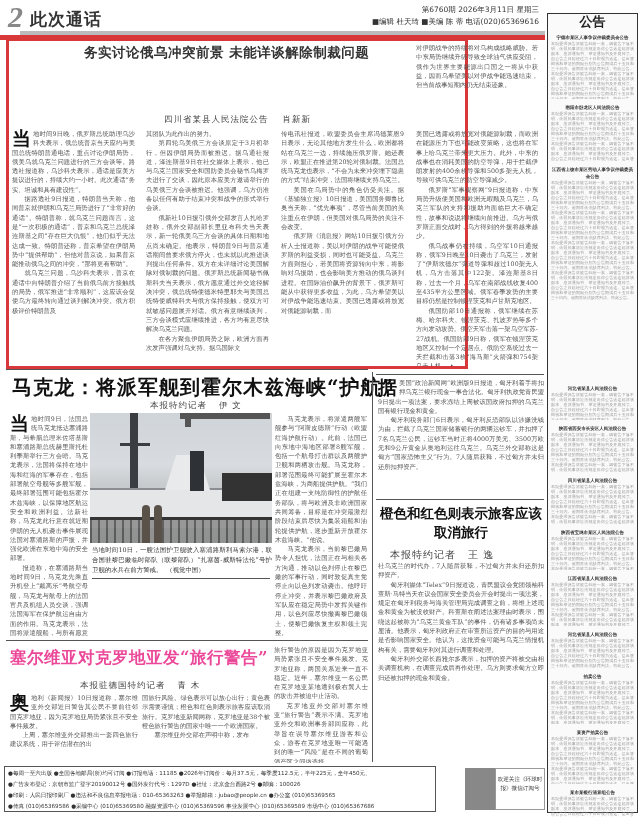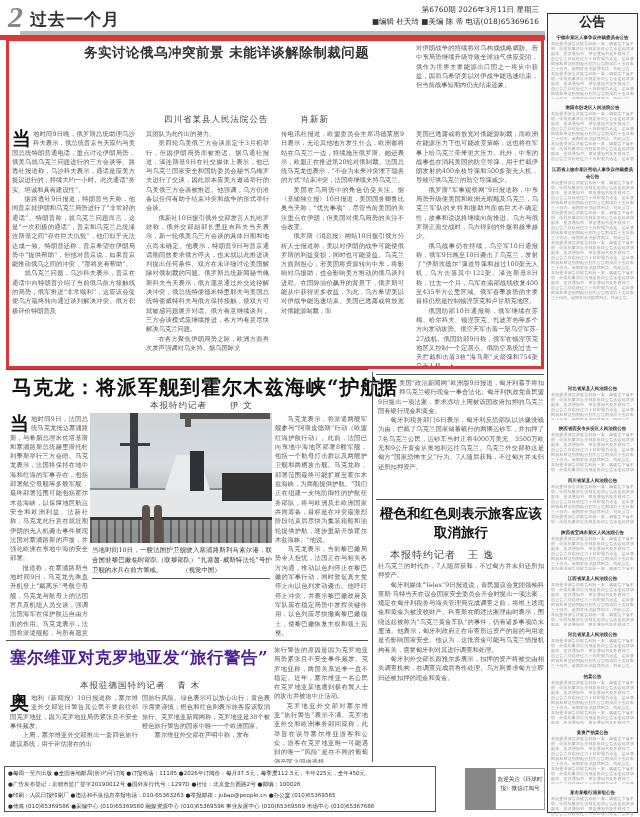"过去一个月" div.section-title { text: 过去一个月 -> 此次通话 }
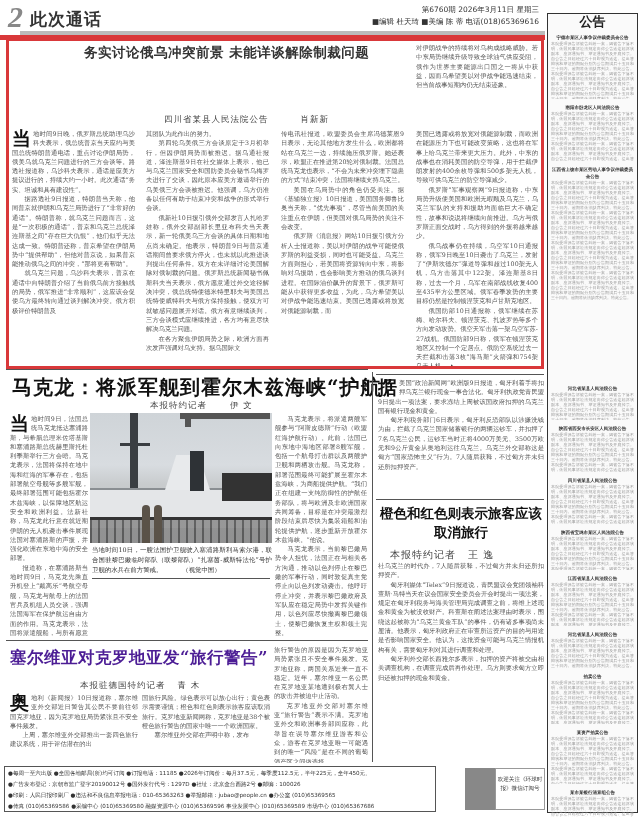"■编辑 杜天琦 ■美编 陈 蒂" div { text: 018 -> 020 }
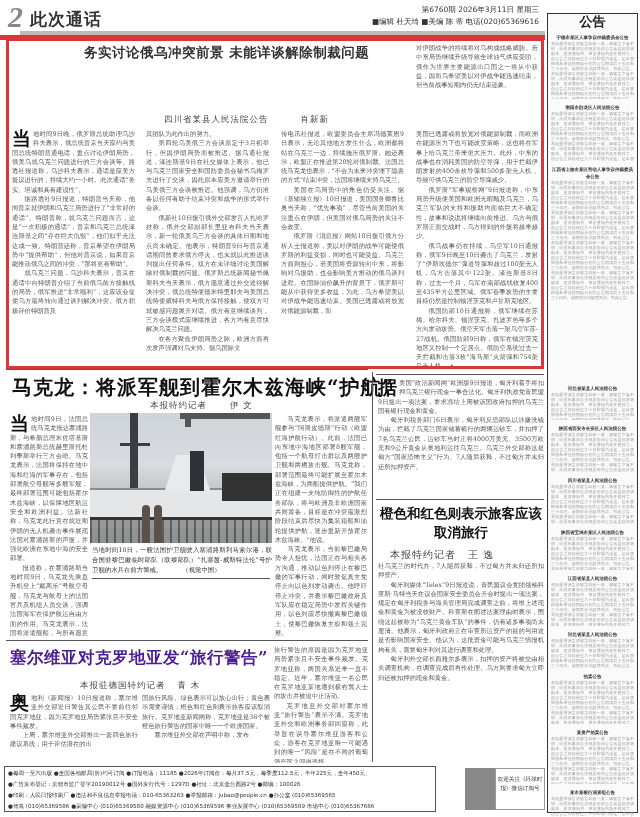"务实讨论俄乌冲突前景 未能详谈解除制裁问题" .feature-box { width: 538px -> 462px }
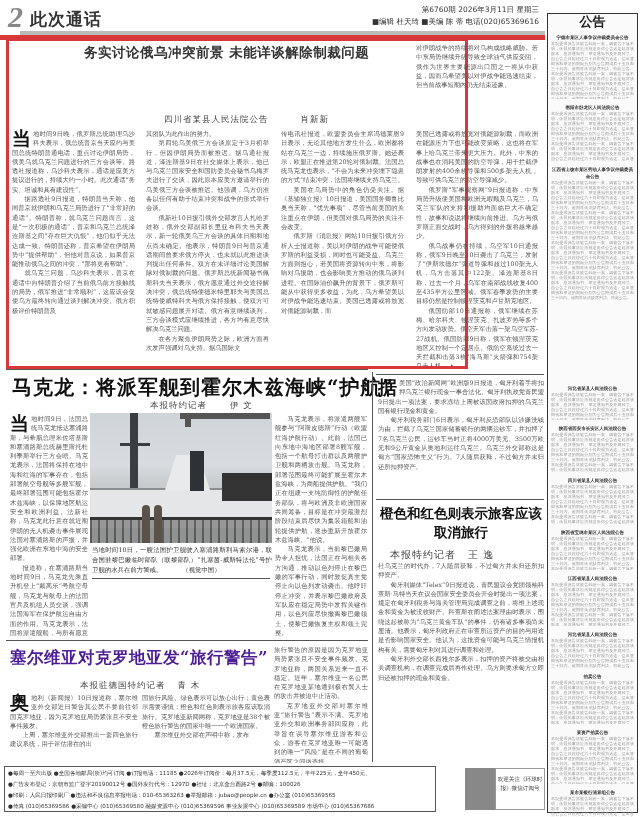"肖新新" .feature-byline .name { margin-left: 32px -> 14px }
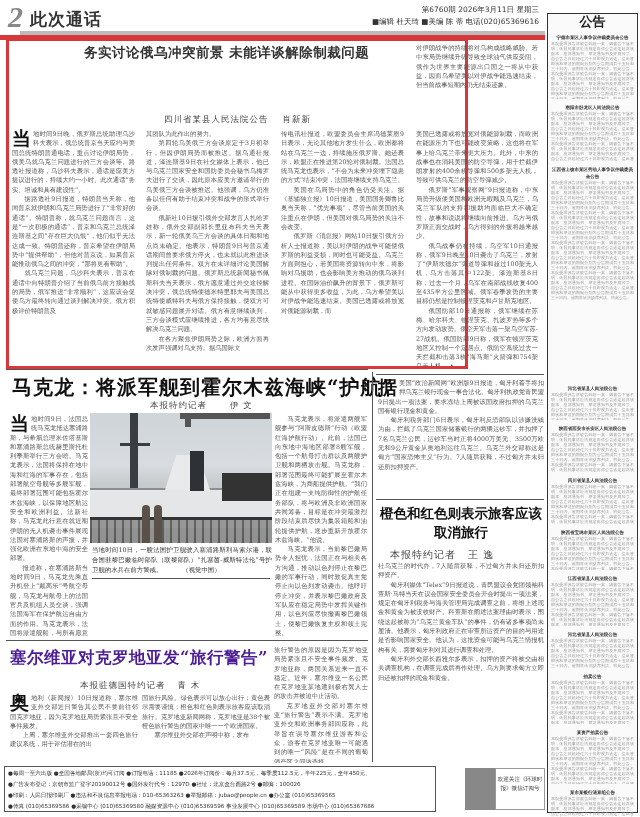"伊 文" .story2-byline .name { margin-left: 23px -> 12px }
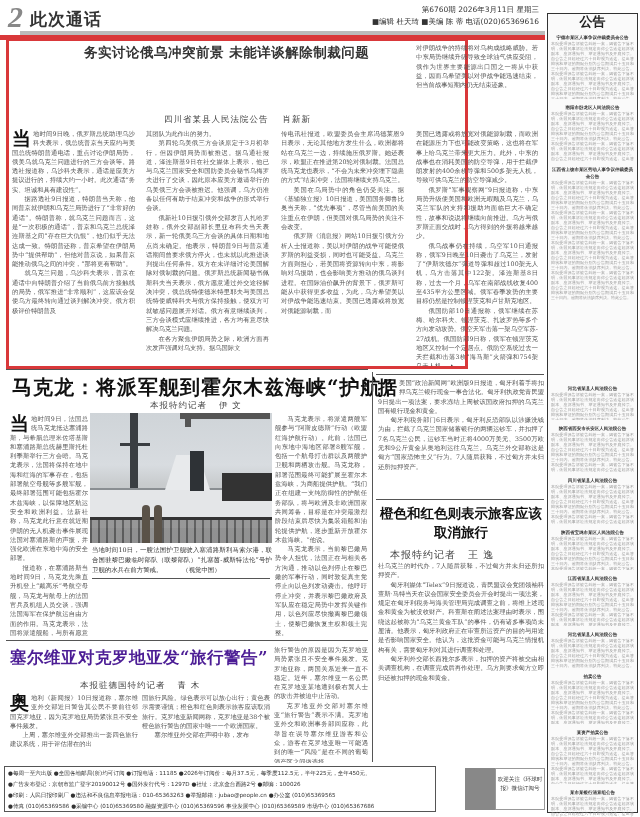"（视觉中国）" .photo-caption .credit { margin-left: 20px -> 4px }
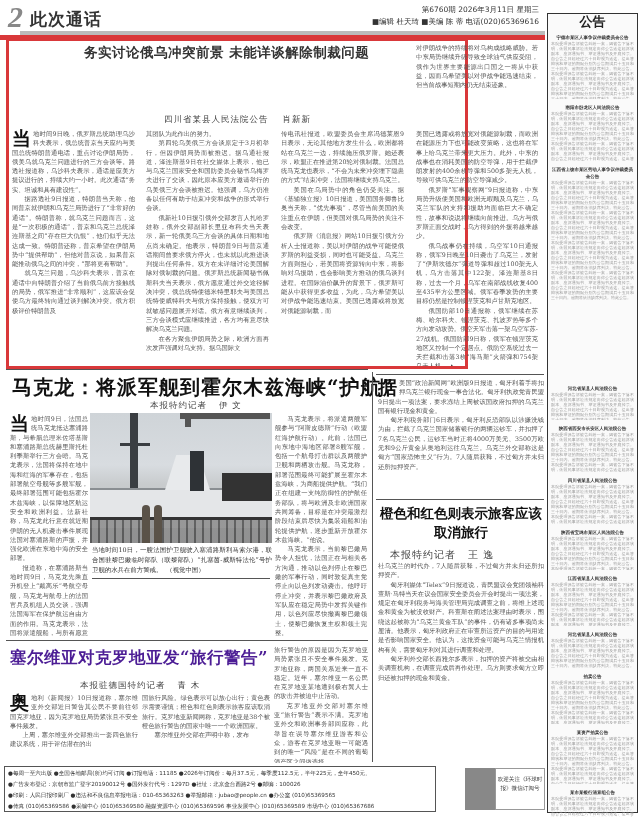"塞尔维亚对克罗地亚发“旅行警告”" .story3-headline { color: #4c1d95 -> #ec4899 }
